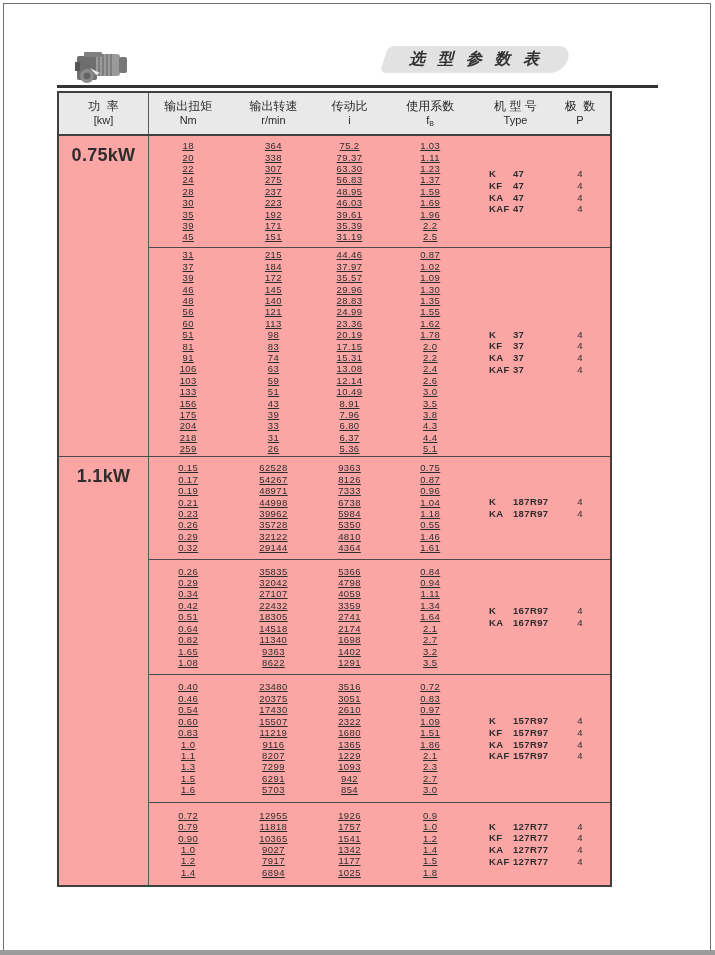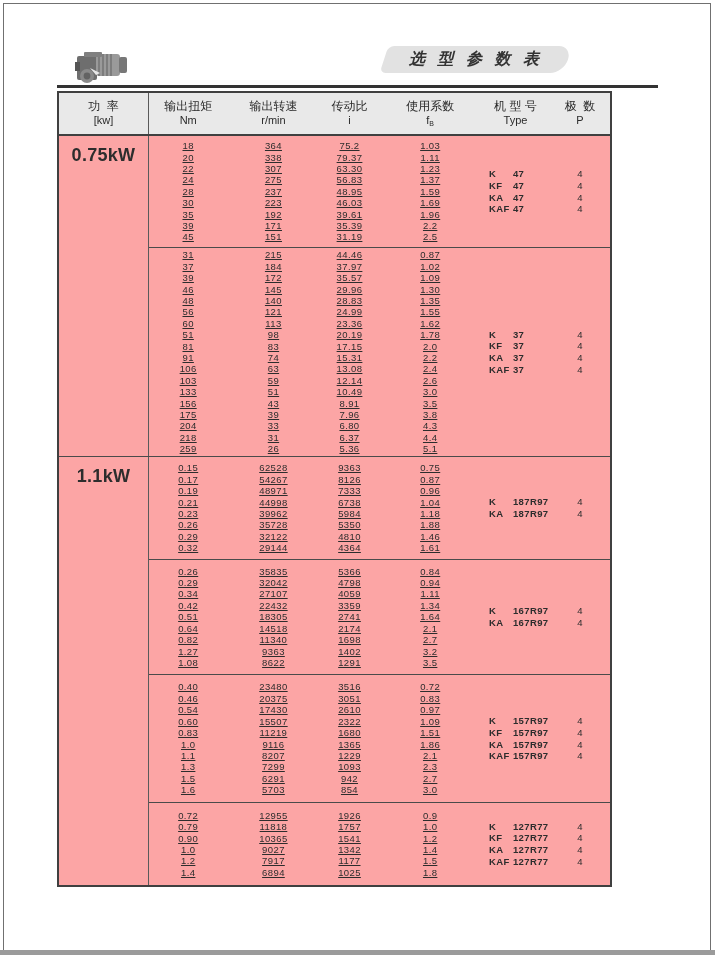"1.88" div.cell { text: 1.88 -> 0.55 }
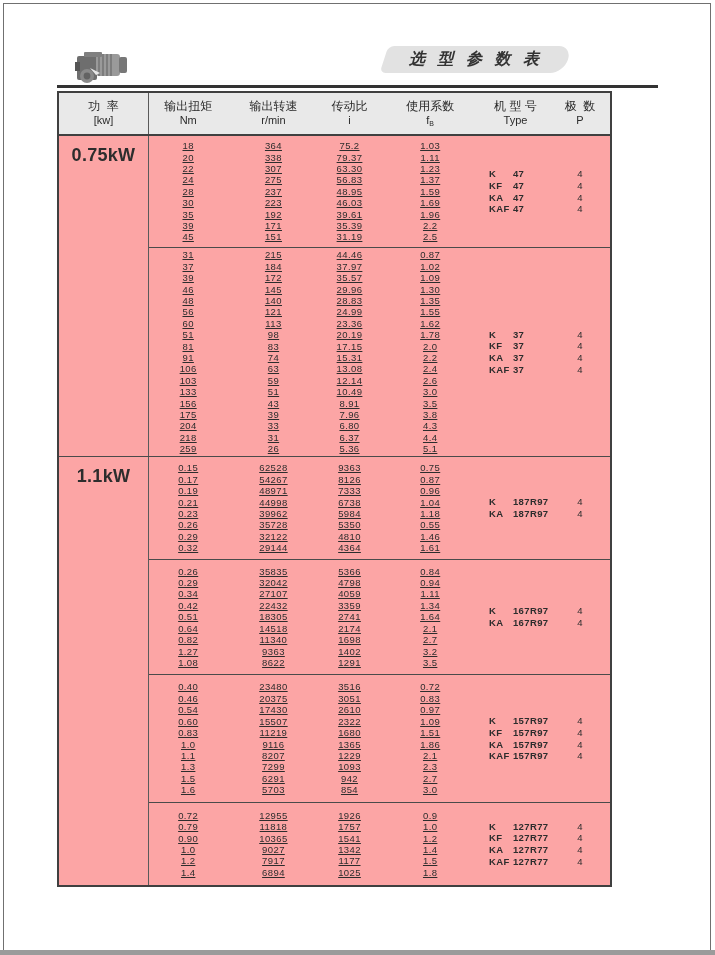"1.27" div.cell { text: 1.27 -> 1.65 }
